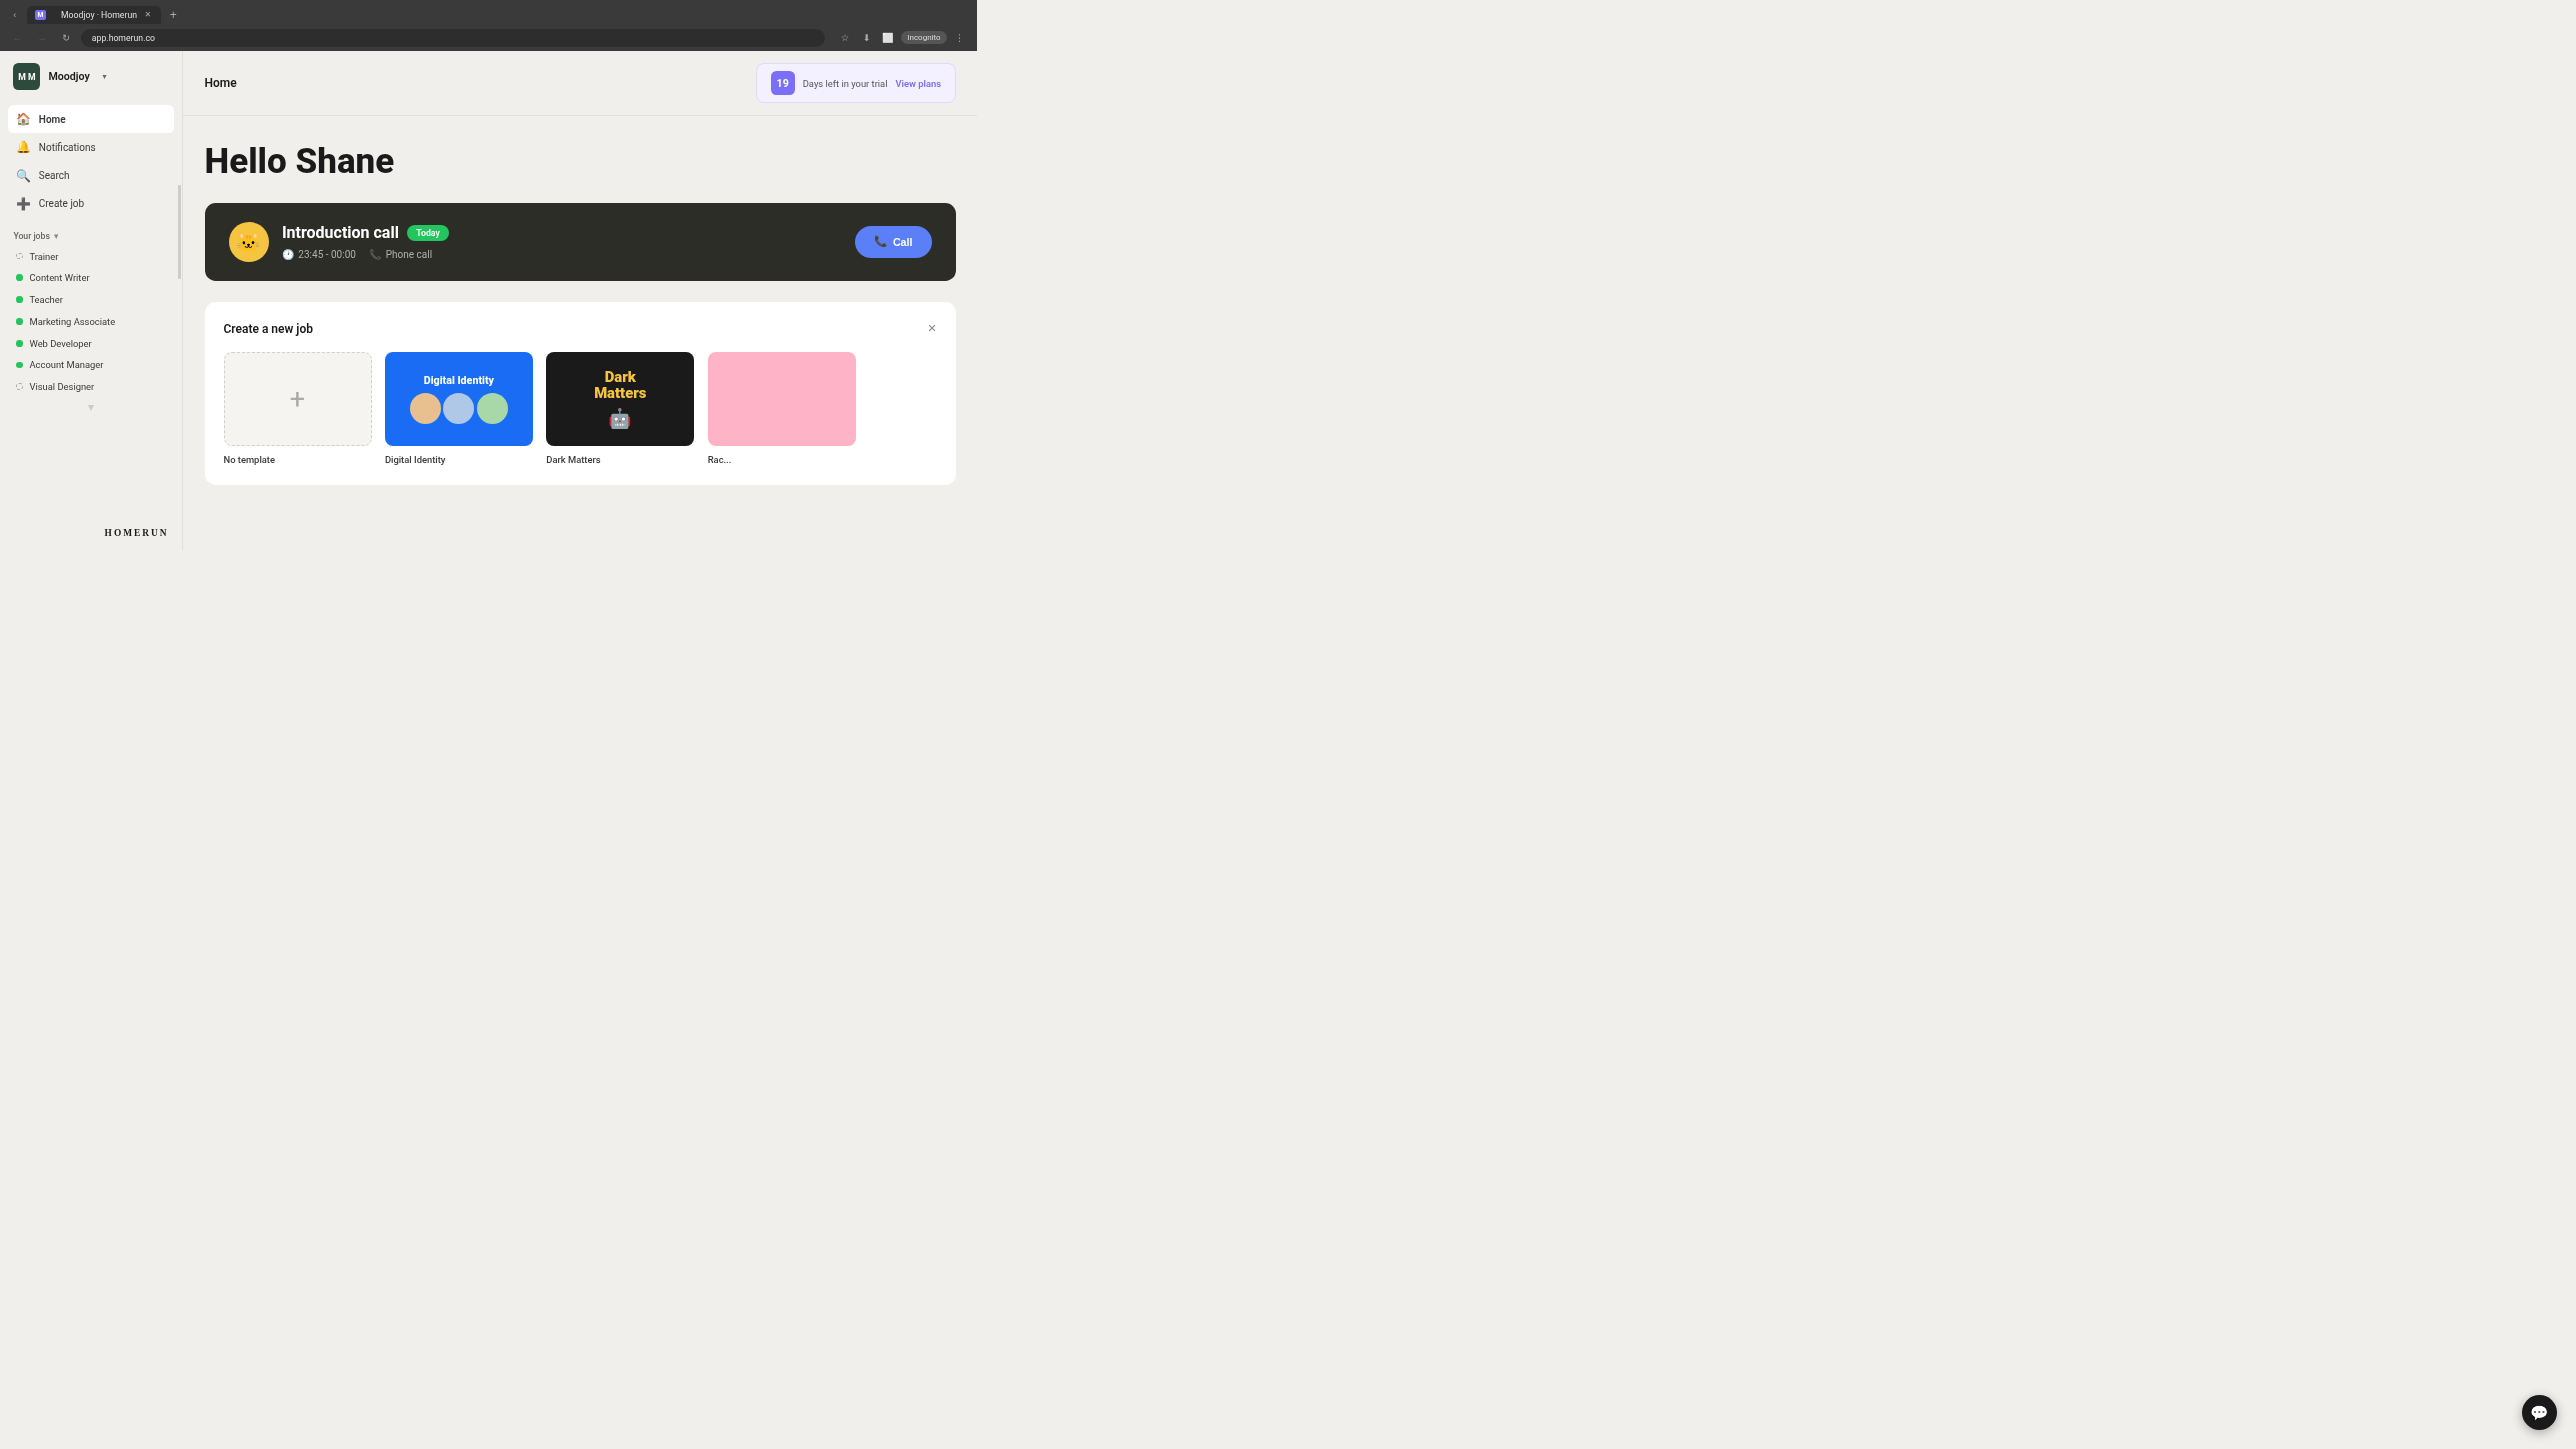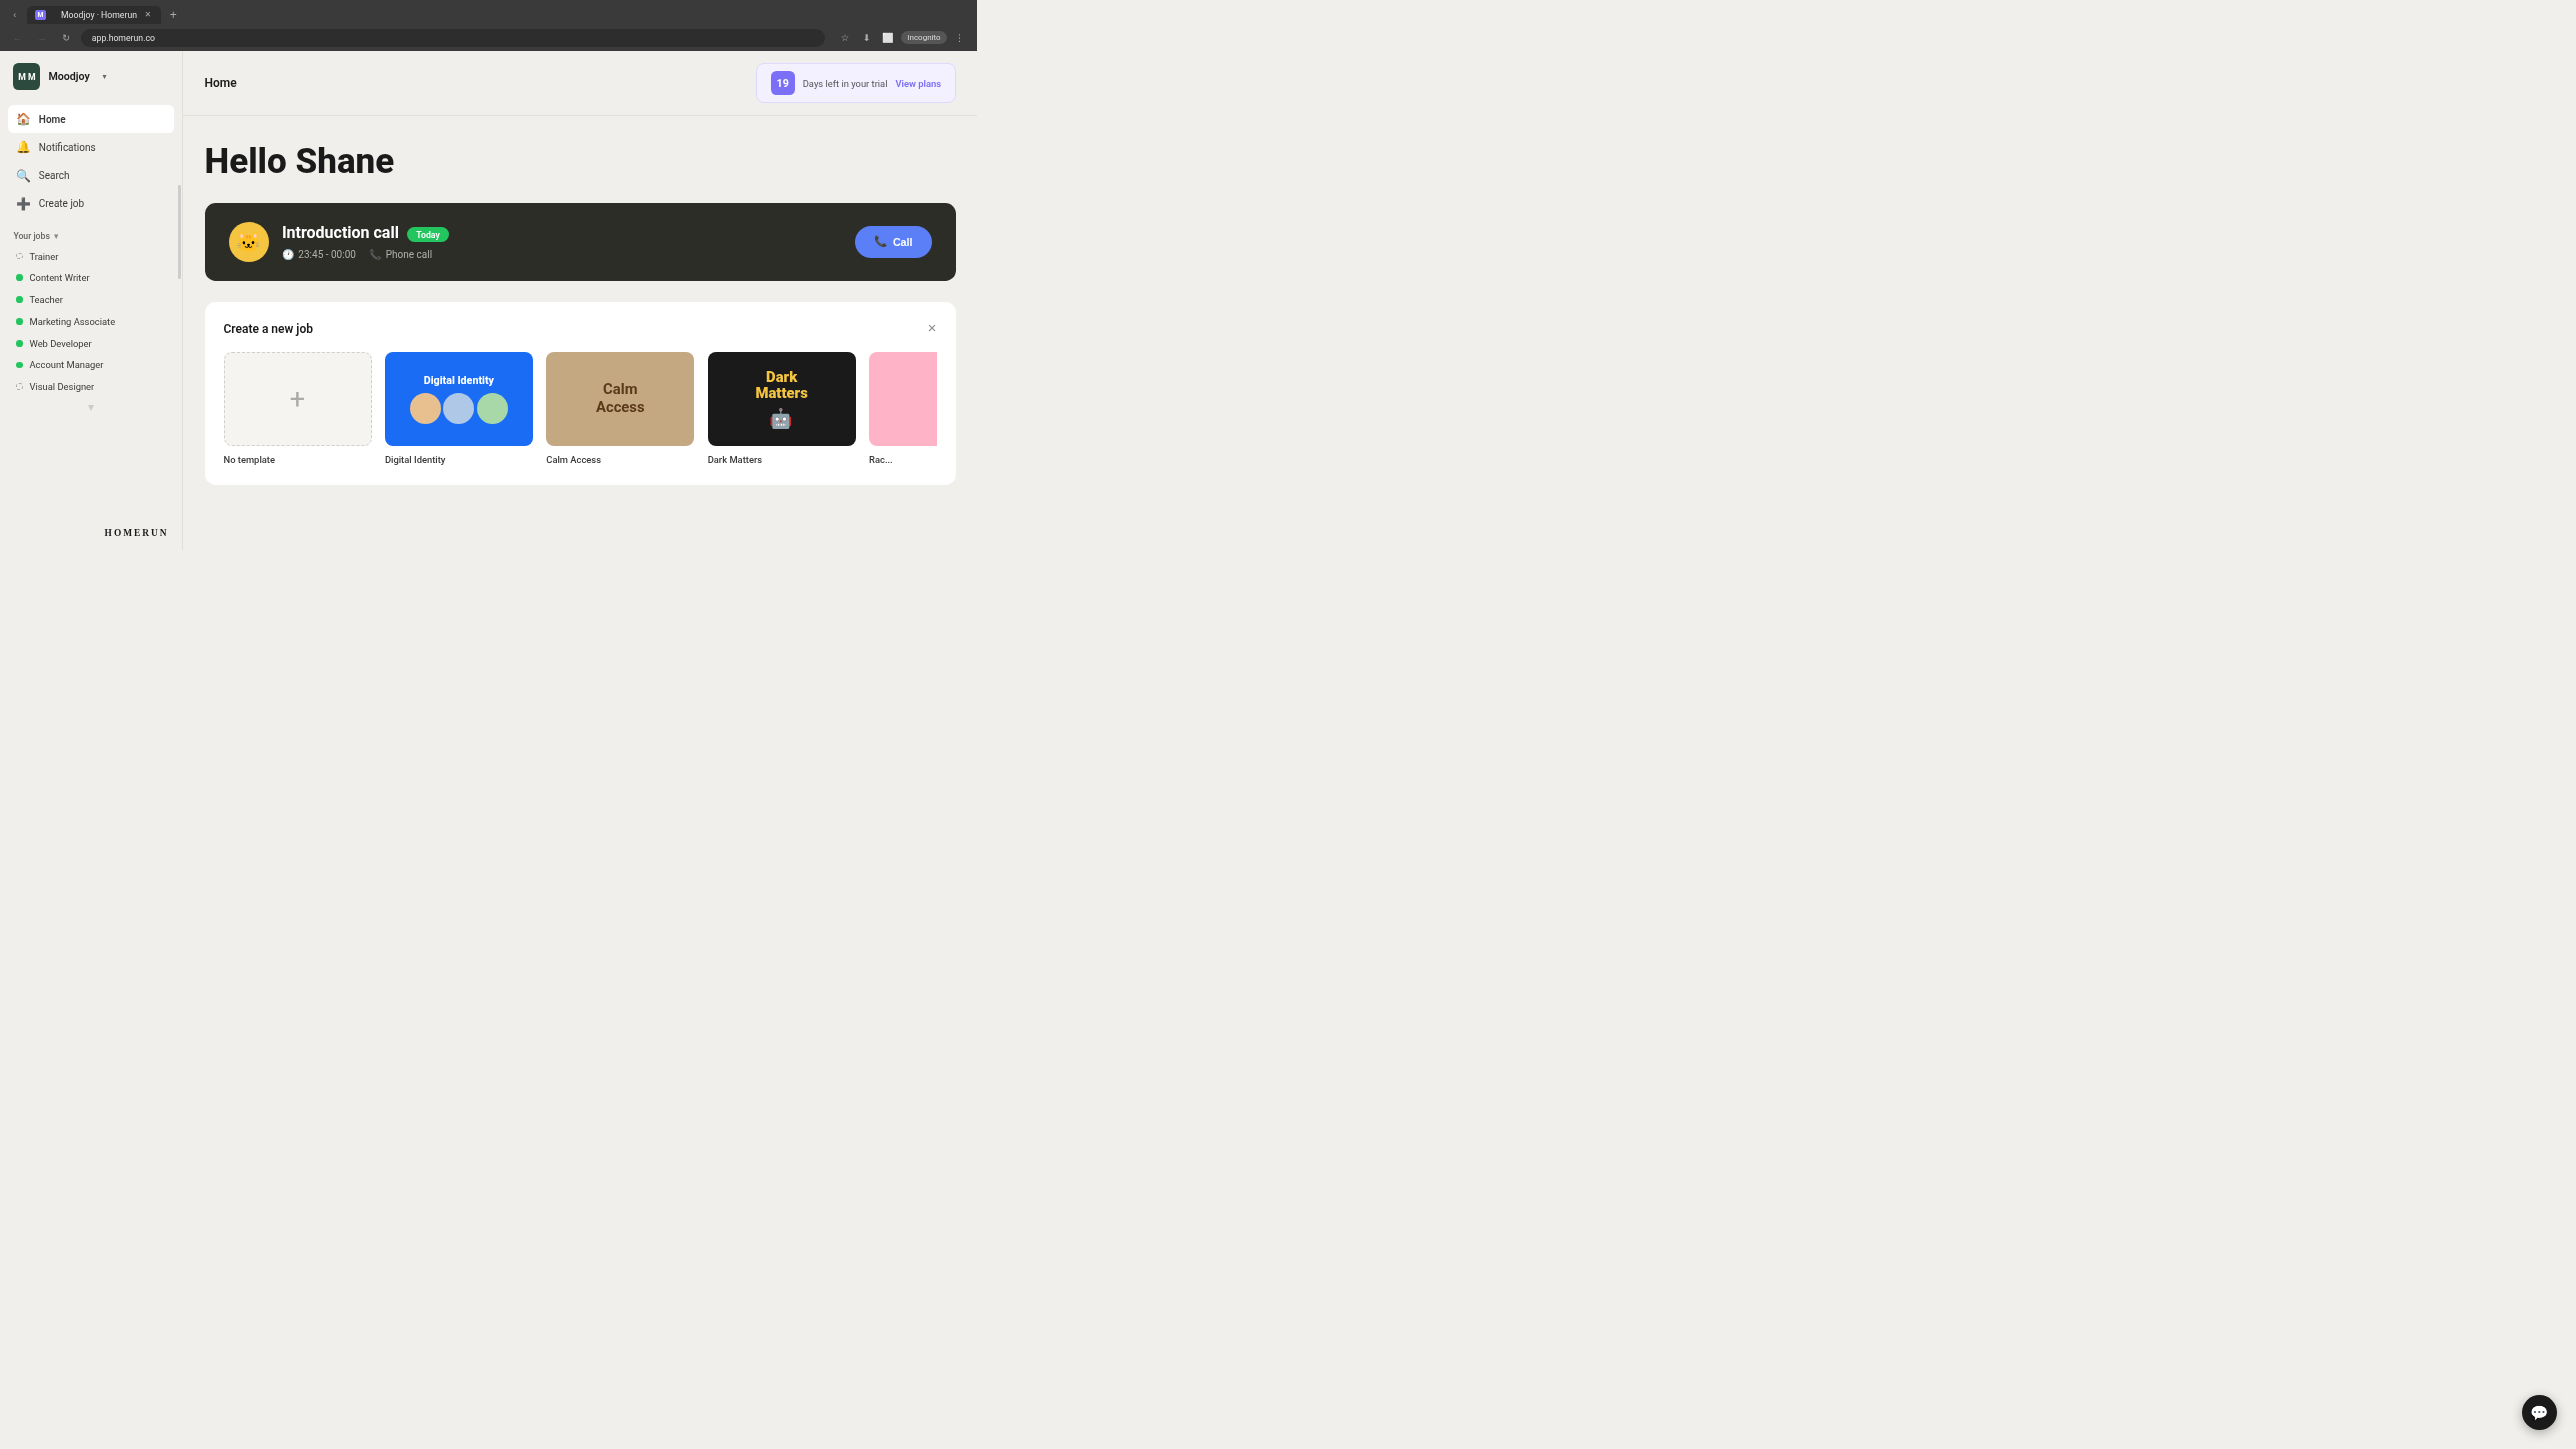"Introduction call" .intro-title-row { align-items: flex-end -> center }
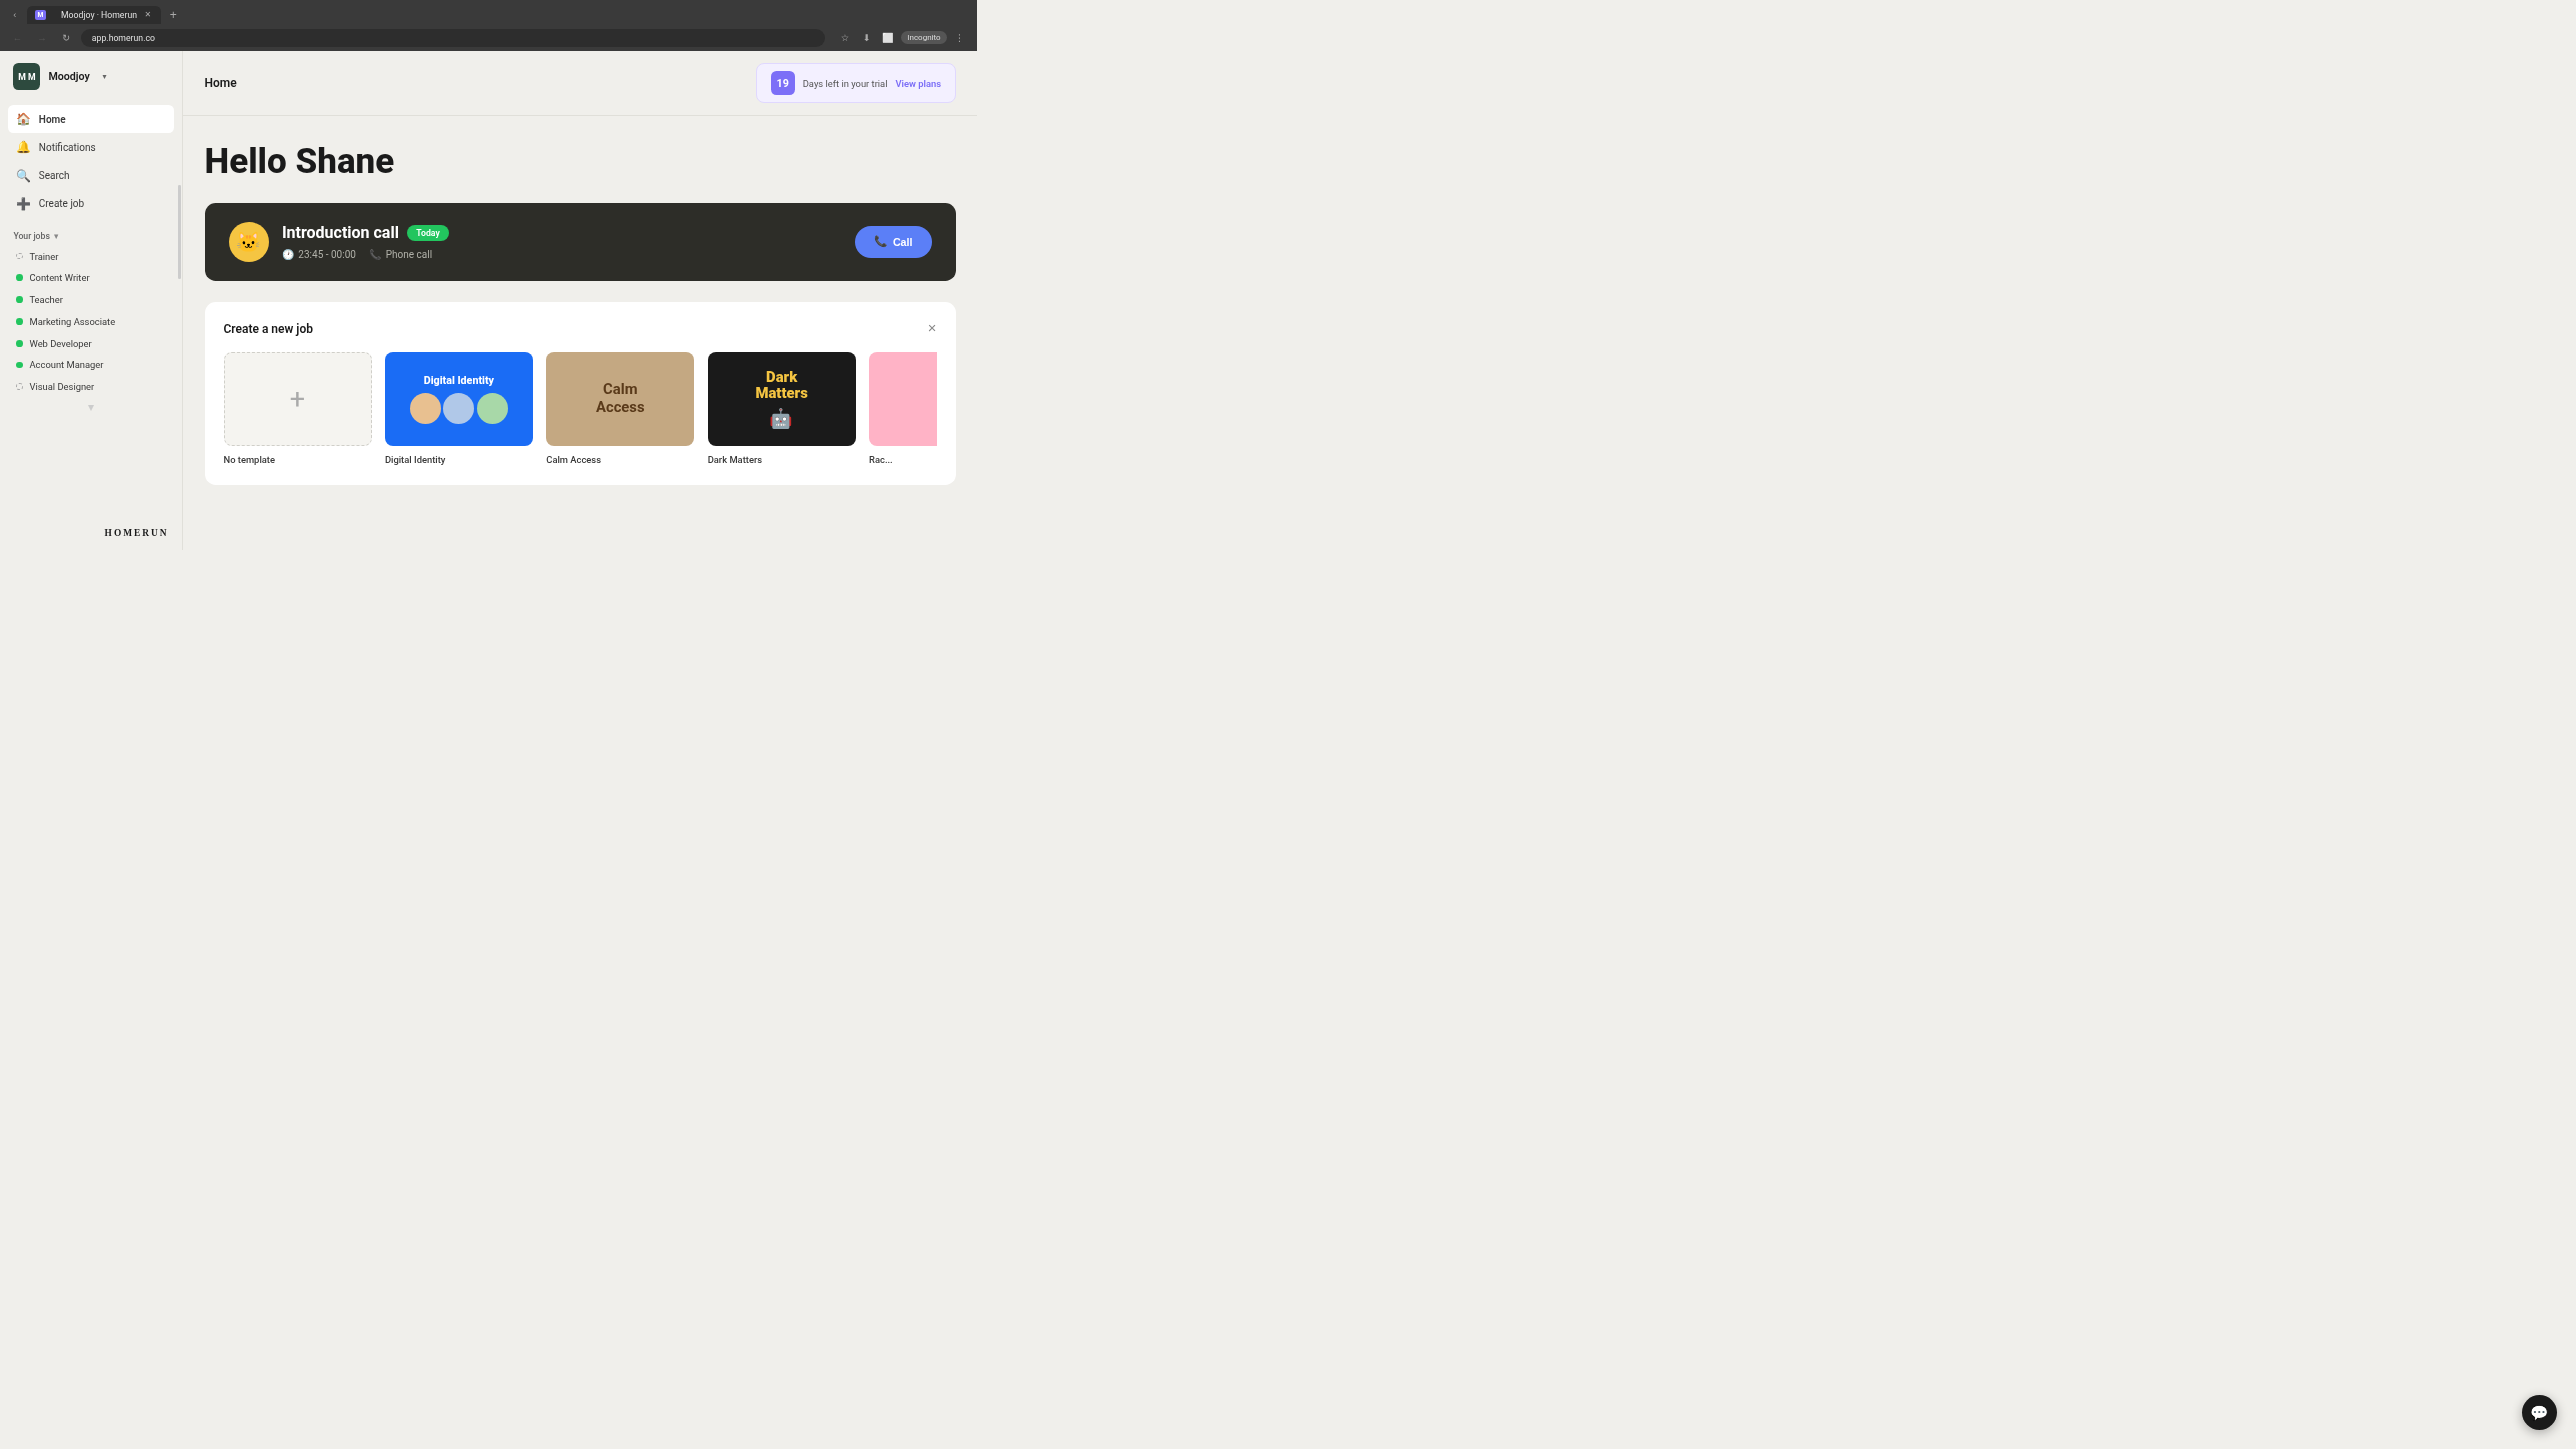"Calm" div.template-card { html: <div> <div> <div> <div>Calm<br>Access</div> </div> </div> <span>Calm Access</span> </div> -> none }
